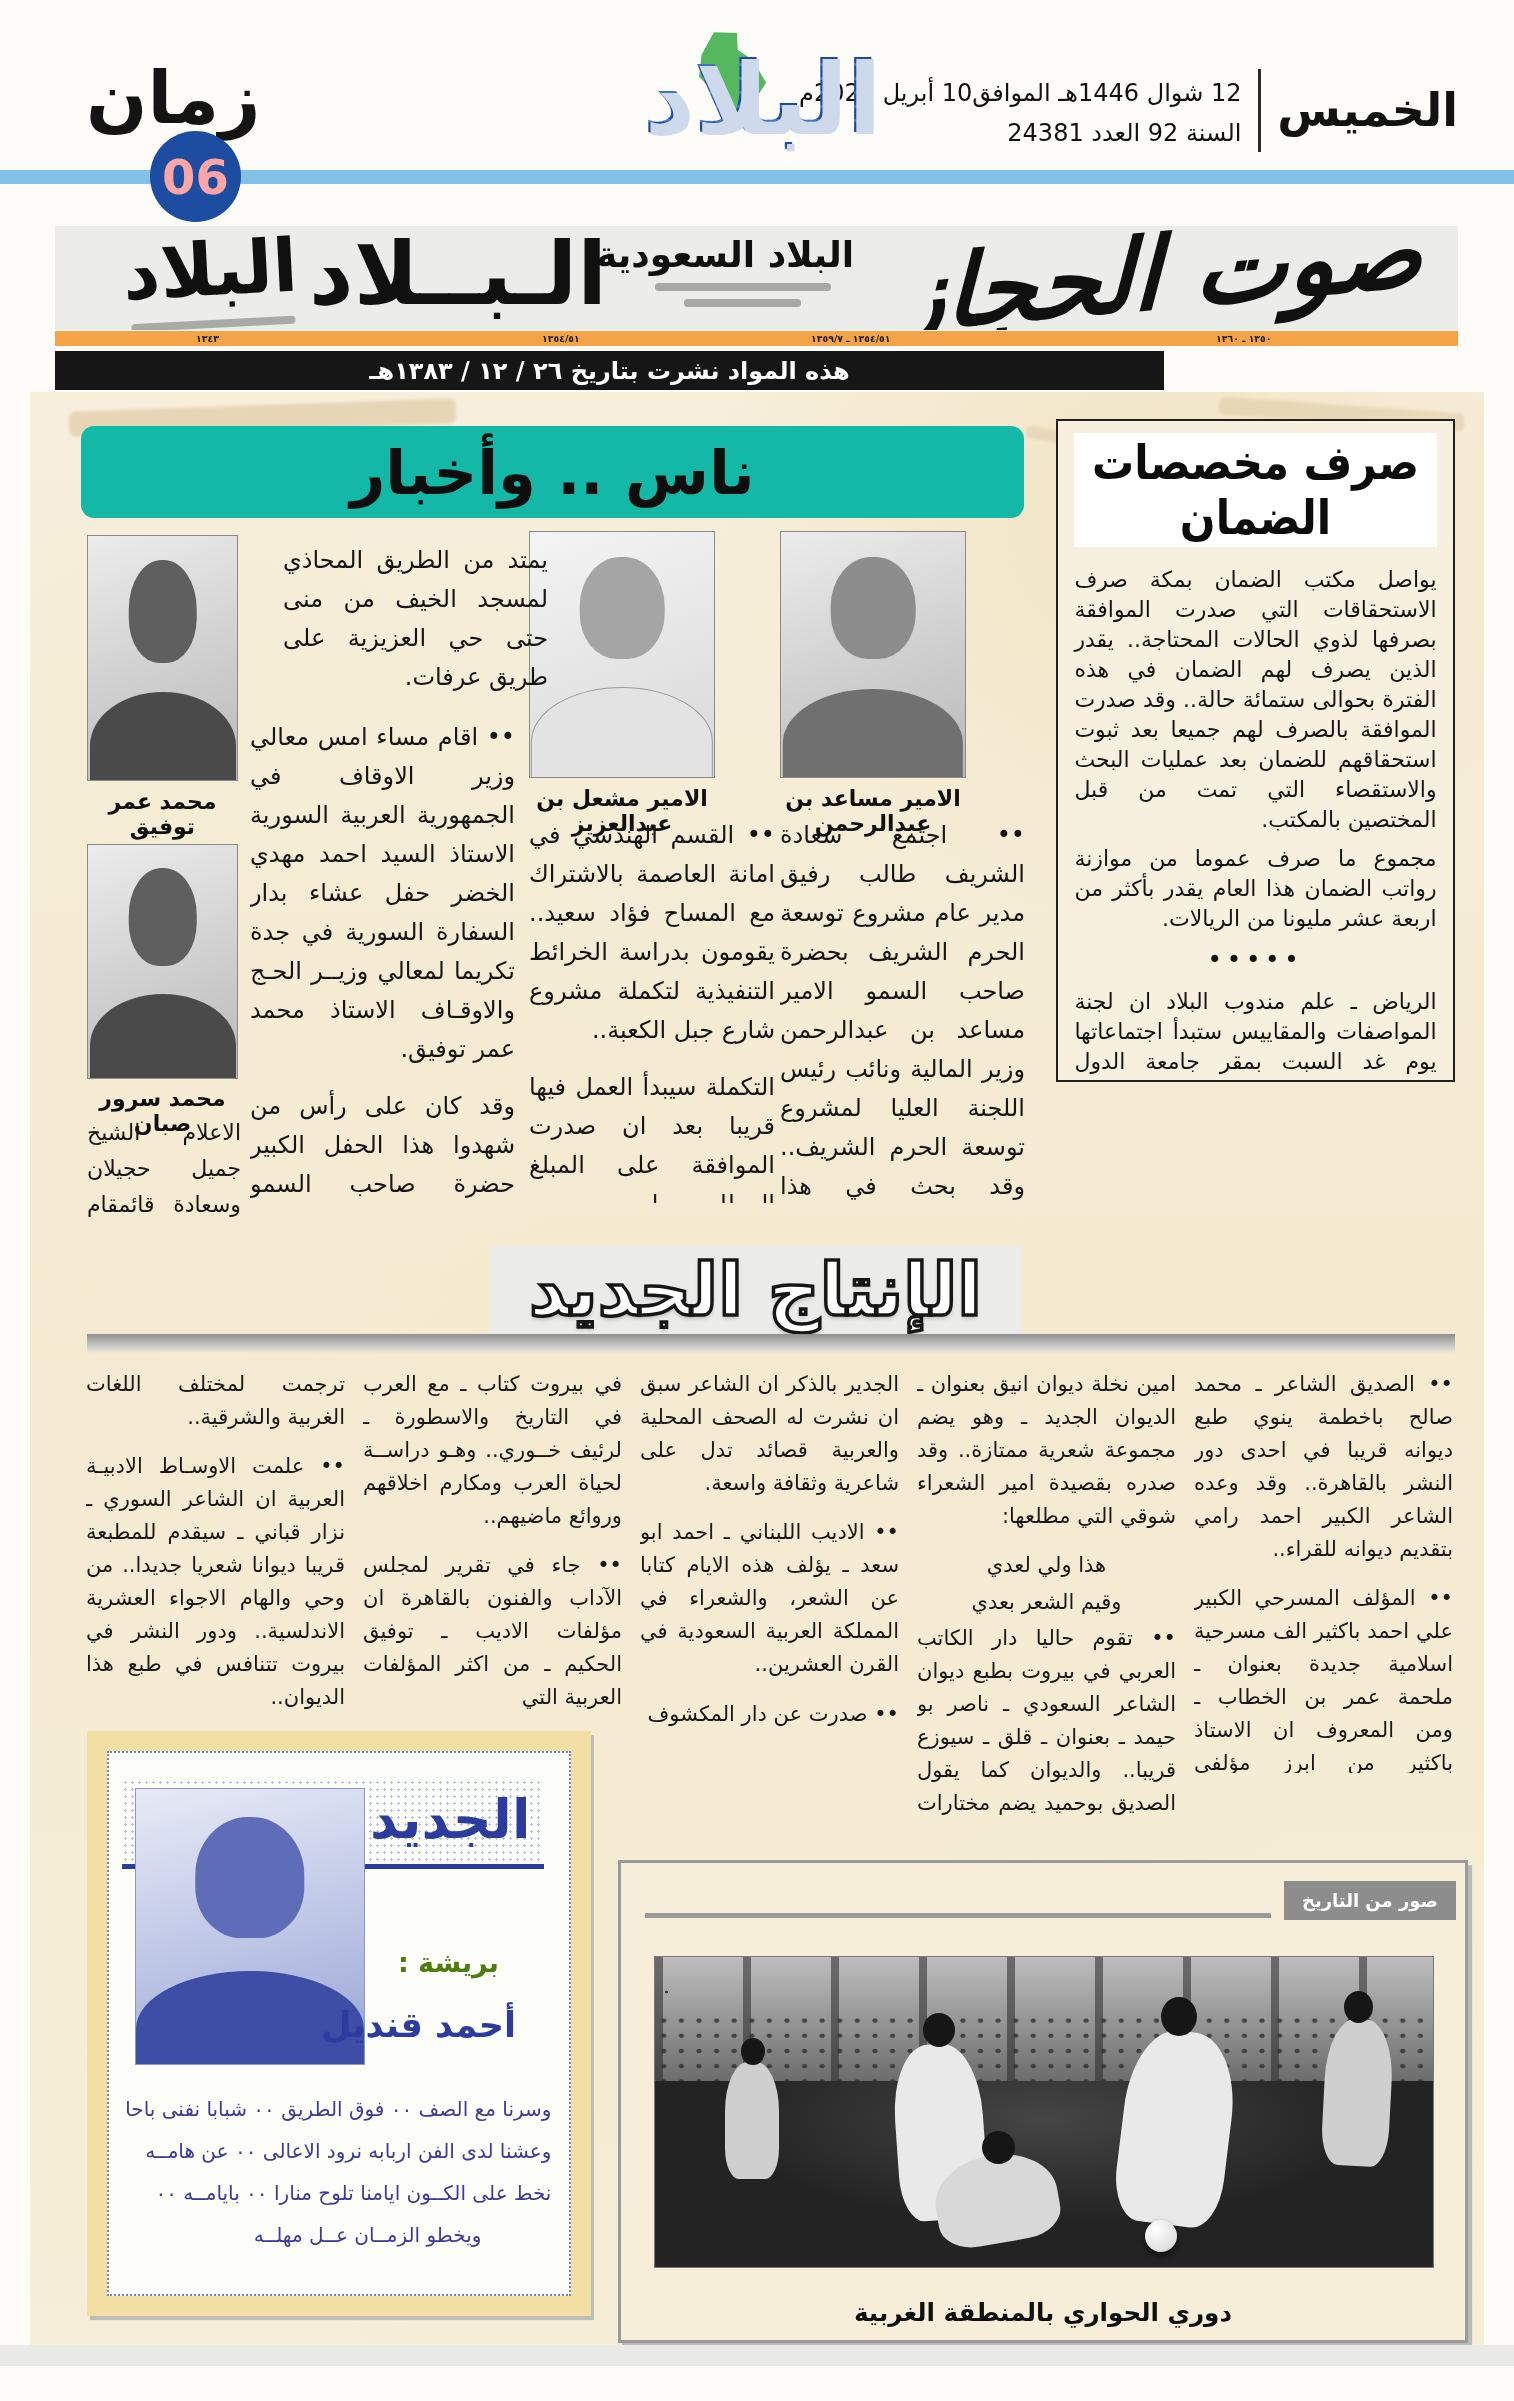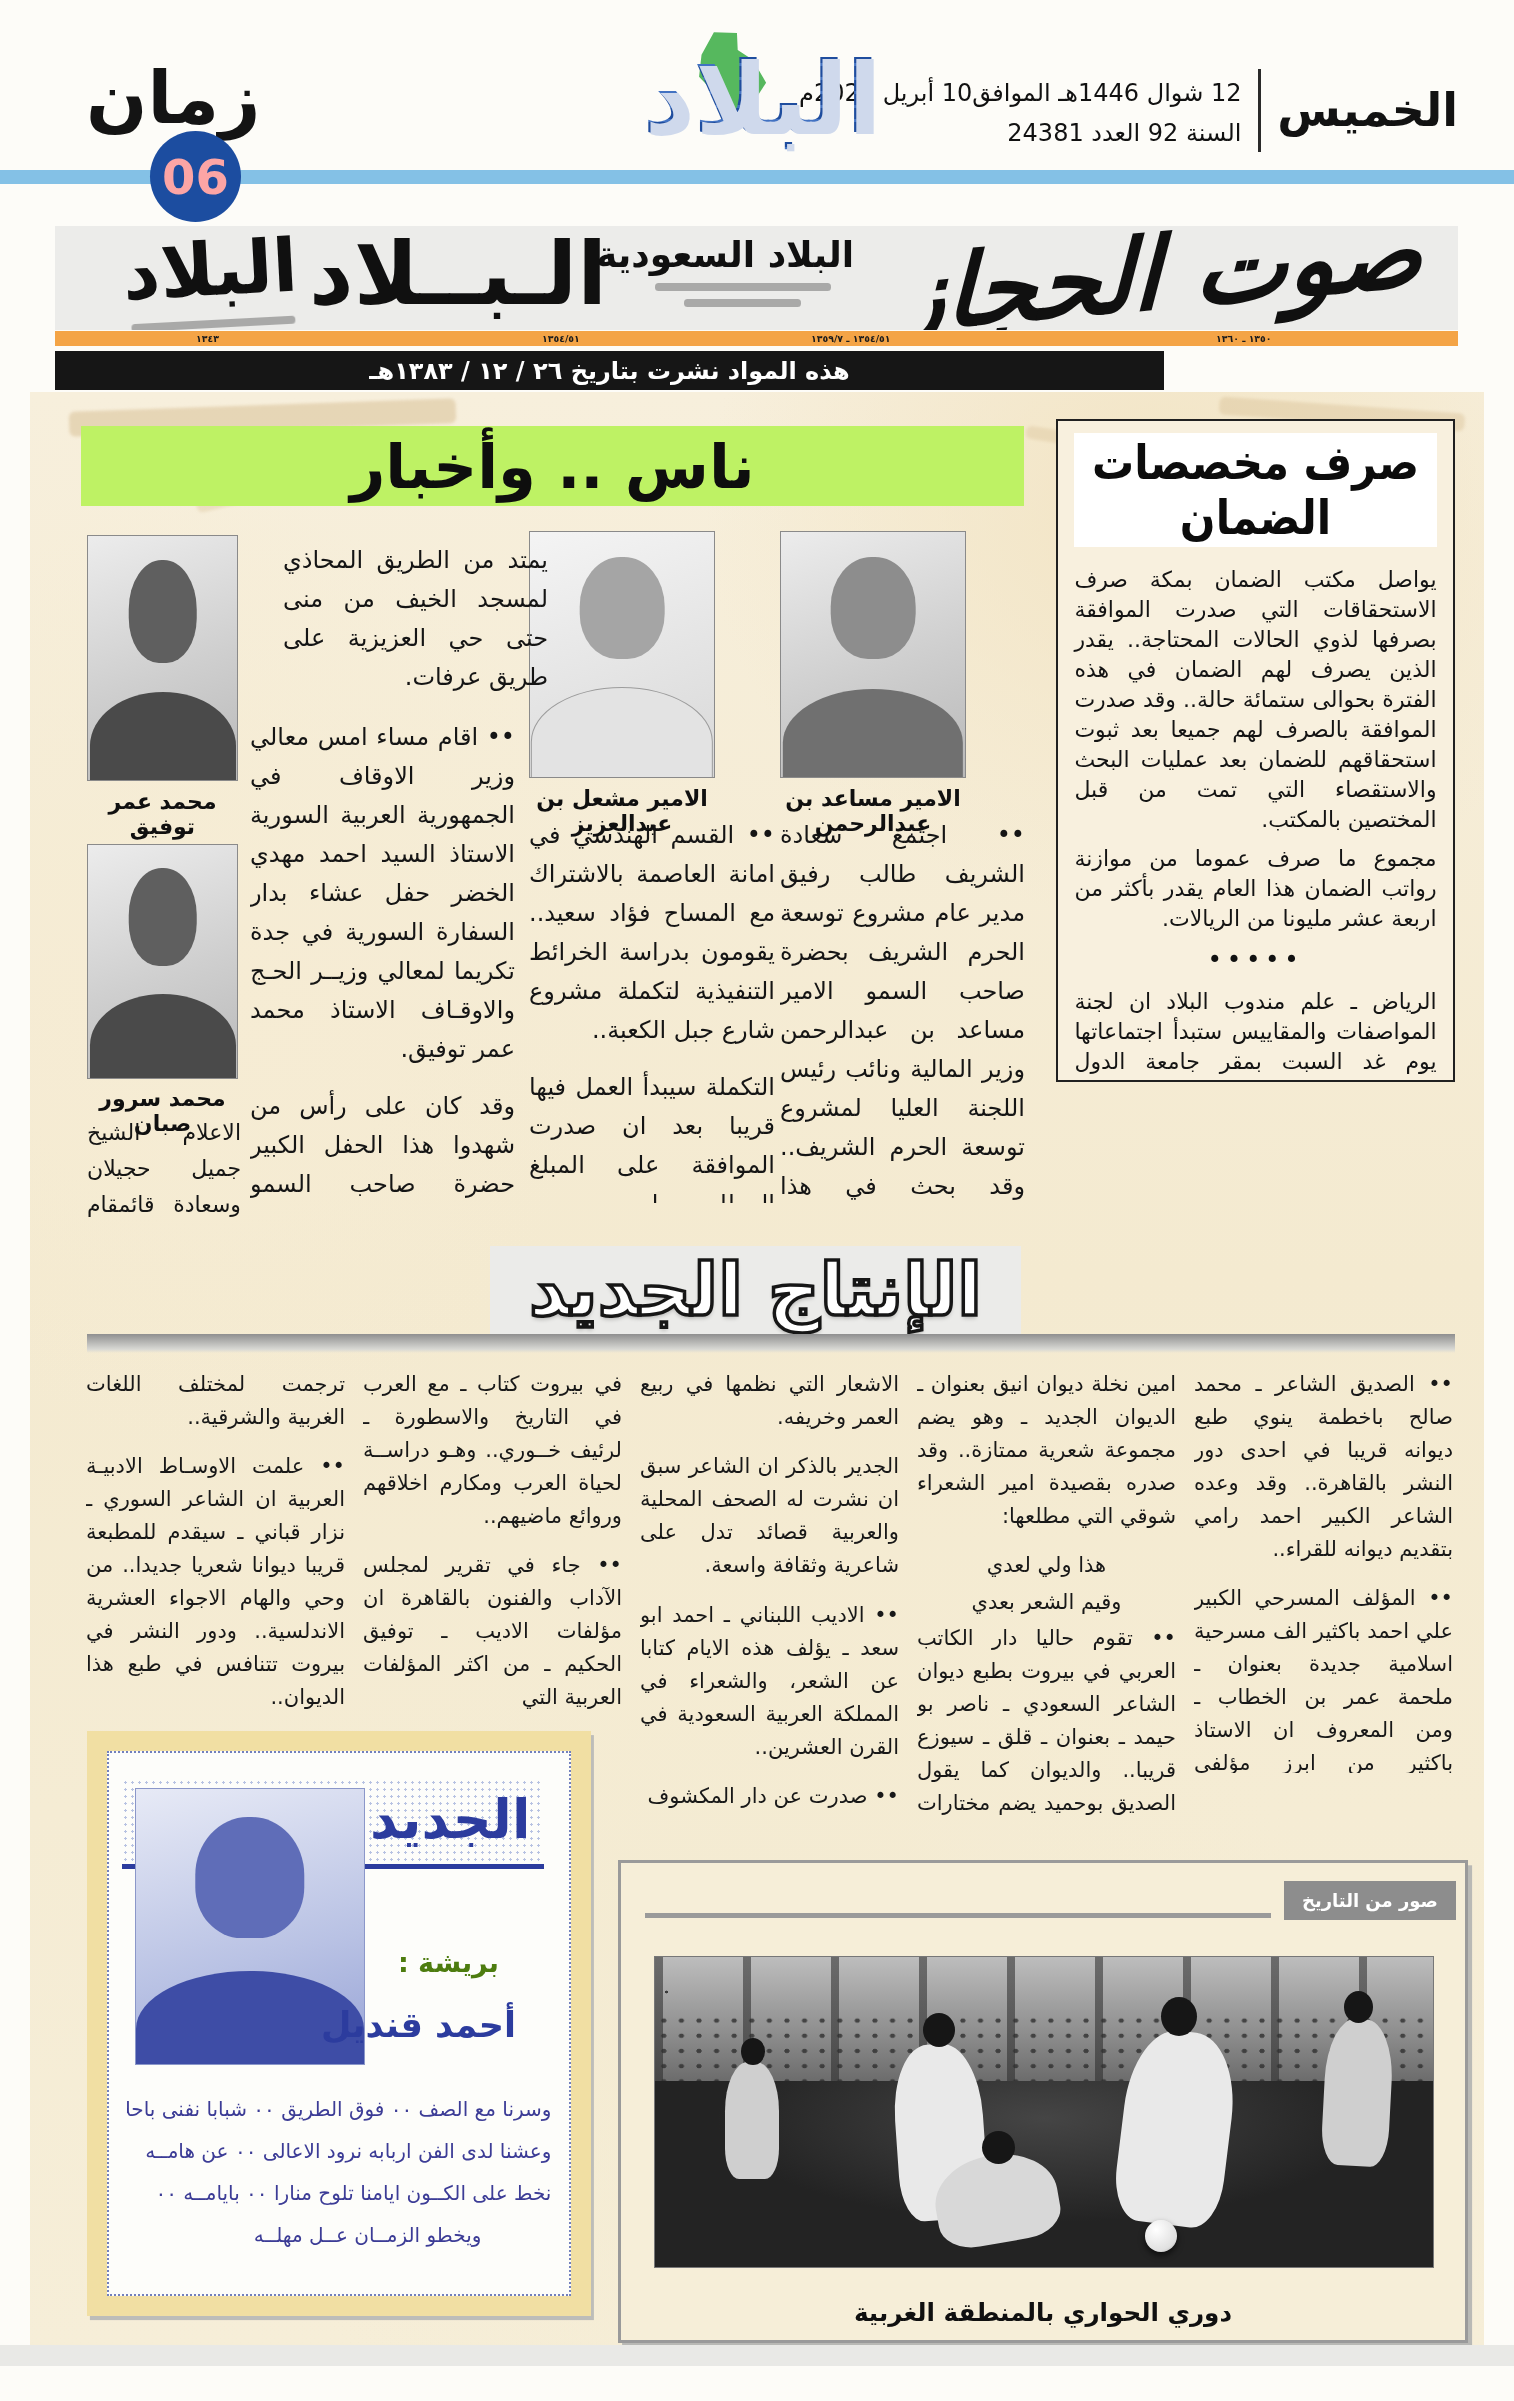"ناس .. وأخبار" #nas-band { background: #bef264 -> #14b8a6; border-radius: none -> 13px; height: 80px -> 92px }
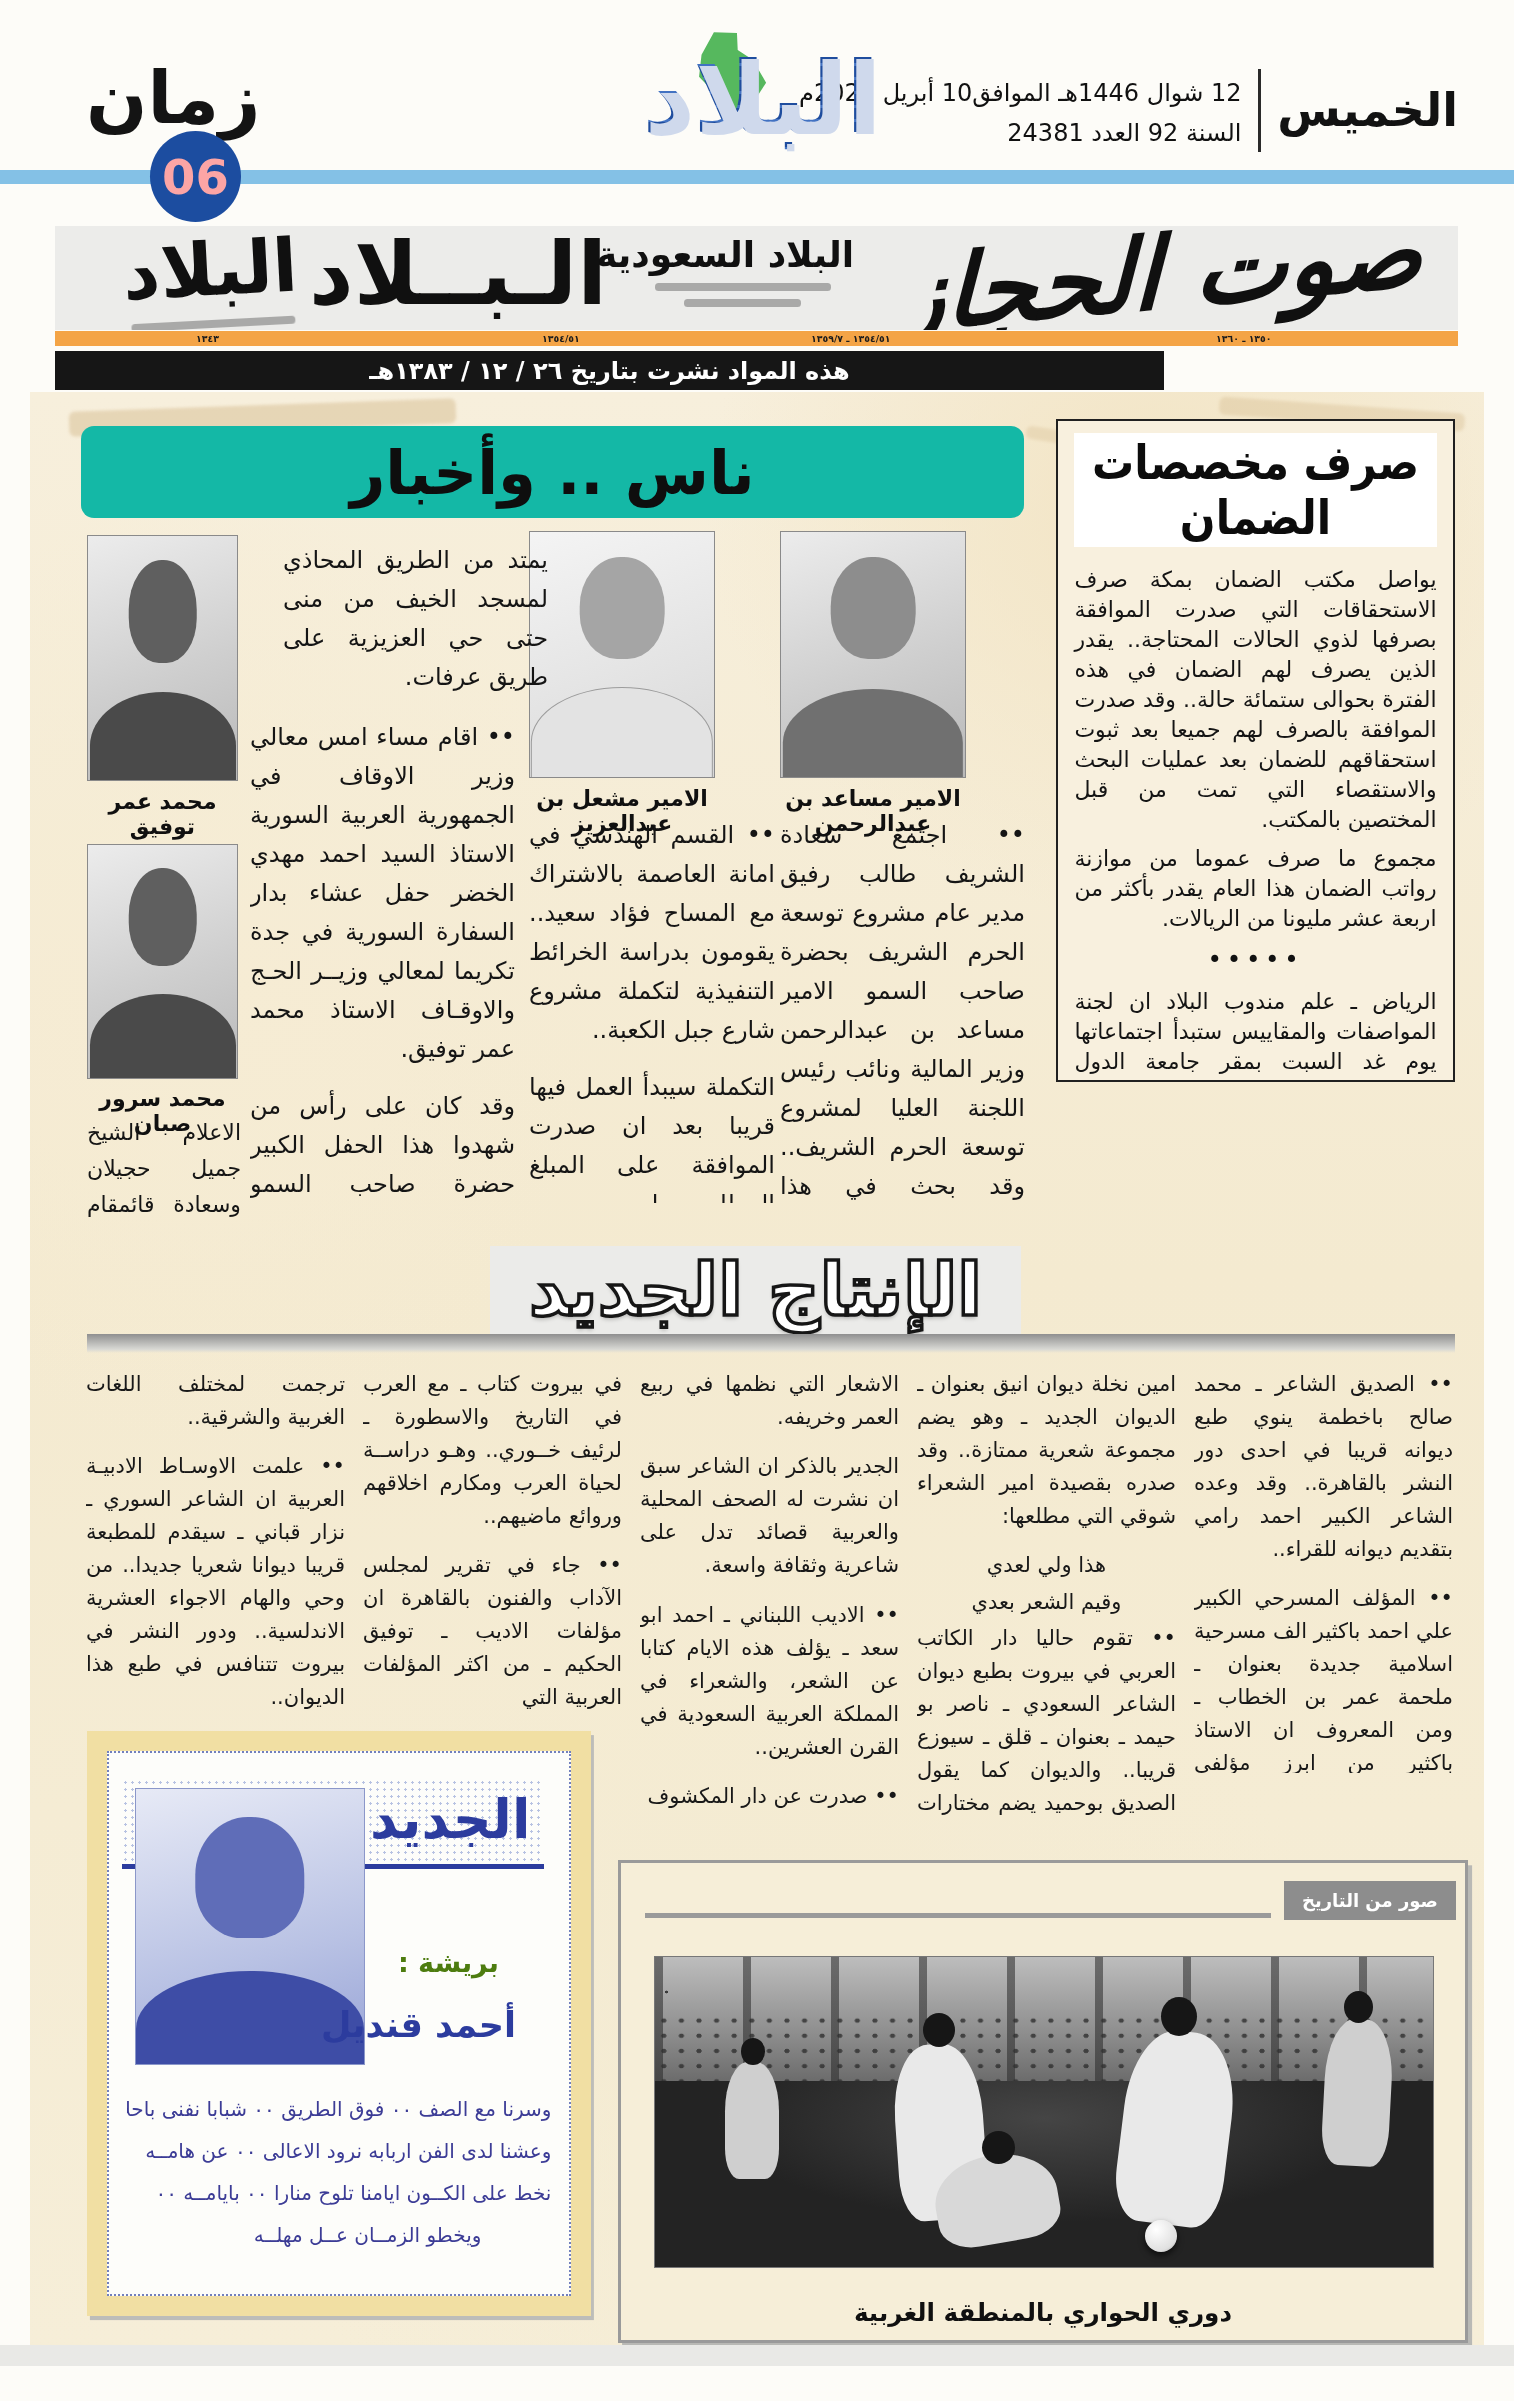"الاشعار التي نظمها في ربيع" p { html: <p>الاشعار التي نظمها في ربيع العمر وخريفه.</p> -> none }
